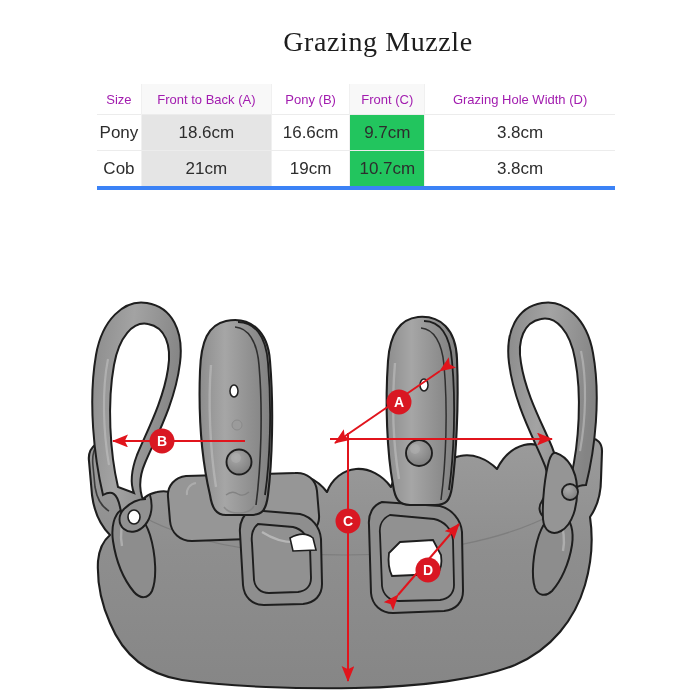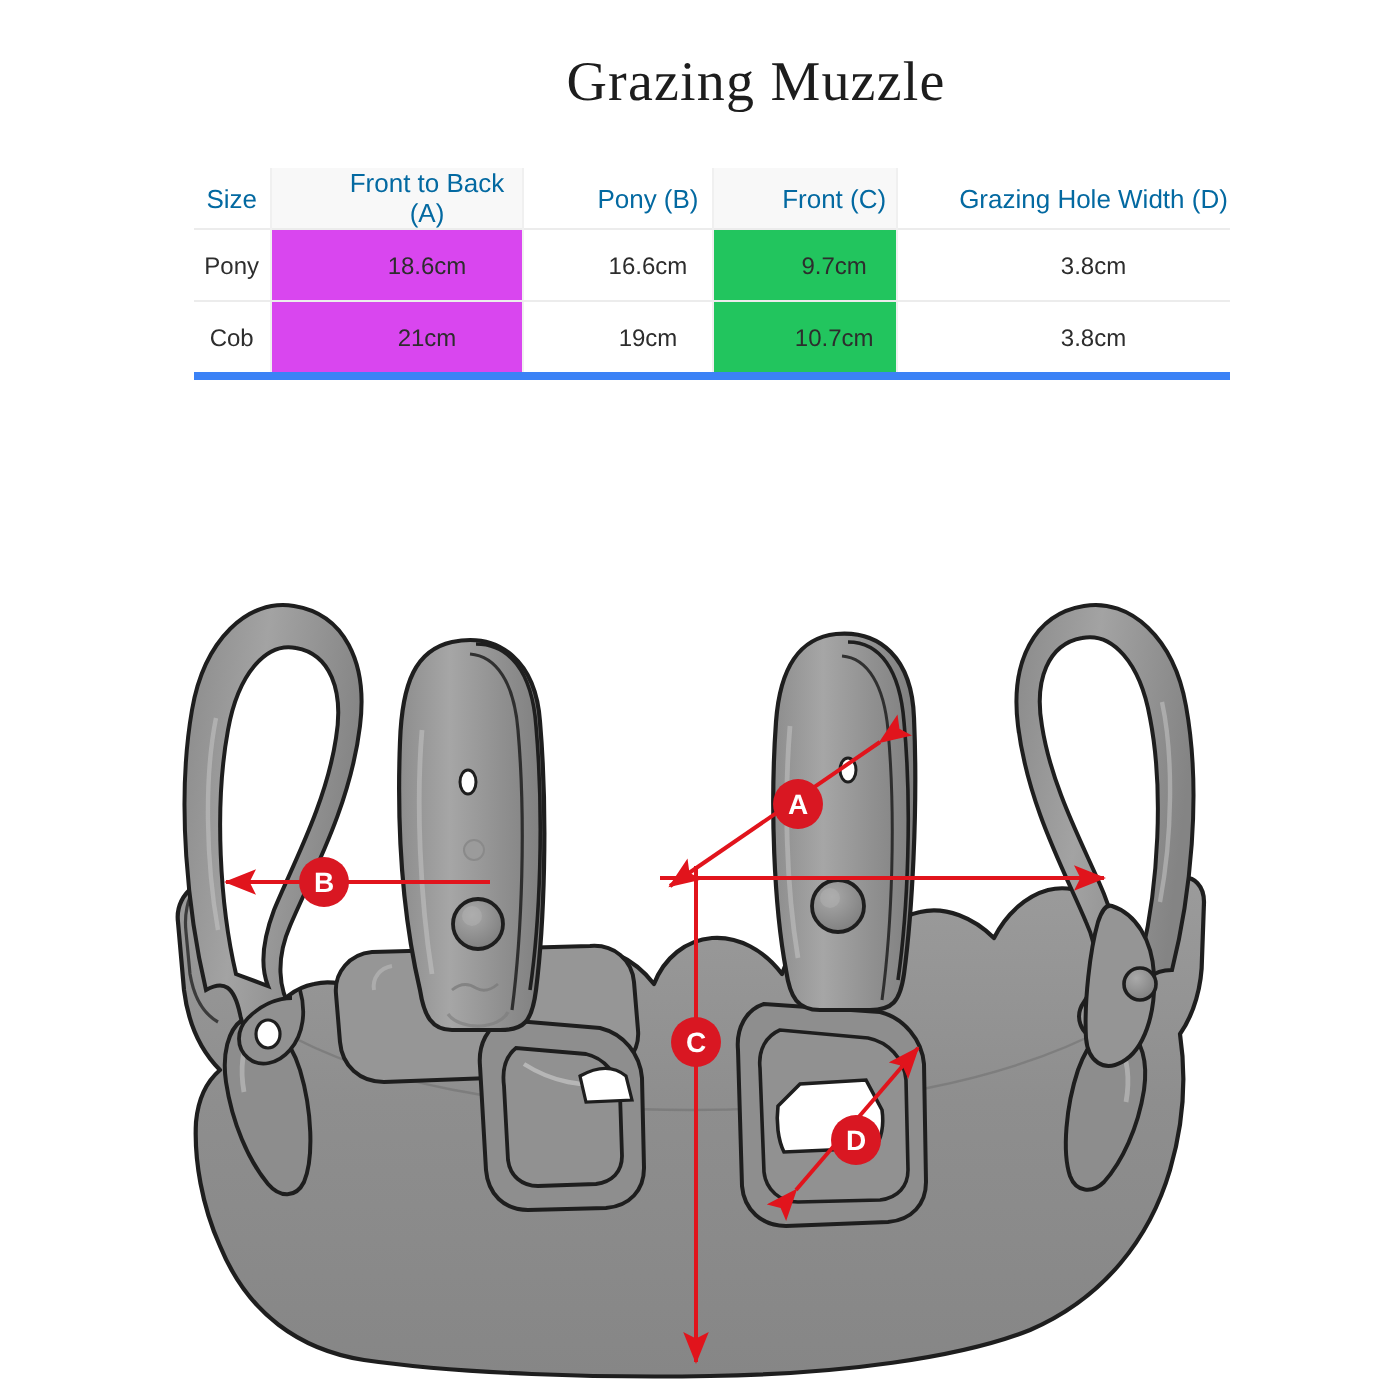"Size" table.spec thead th { color: #0369a1 -> #a21caf }
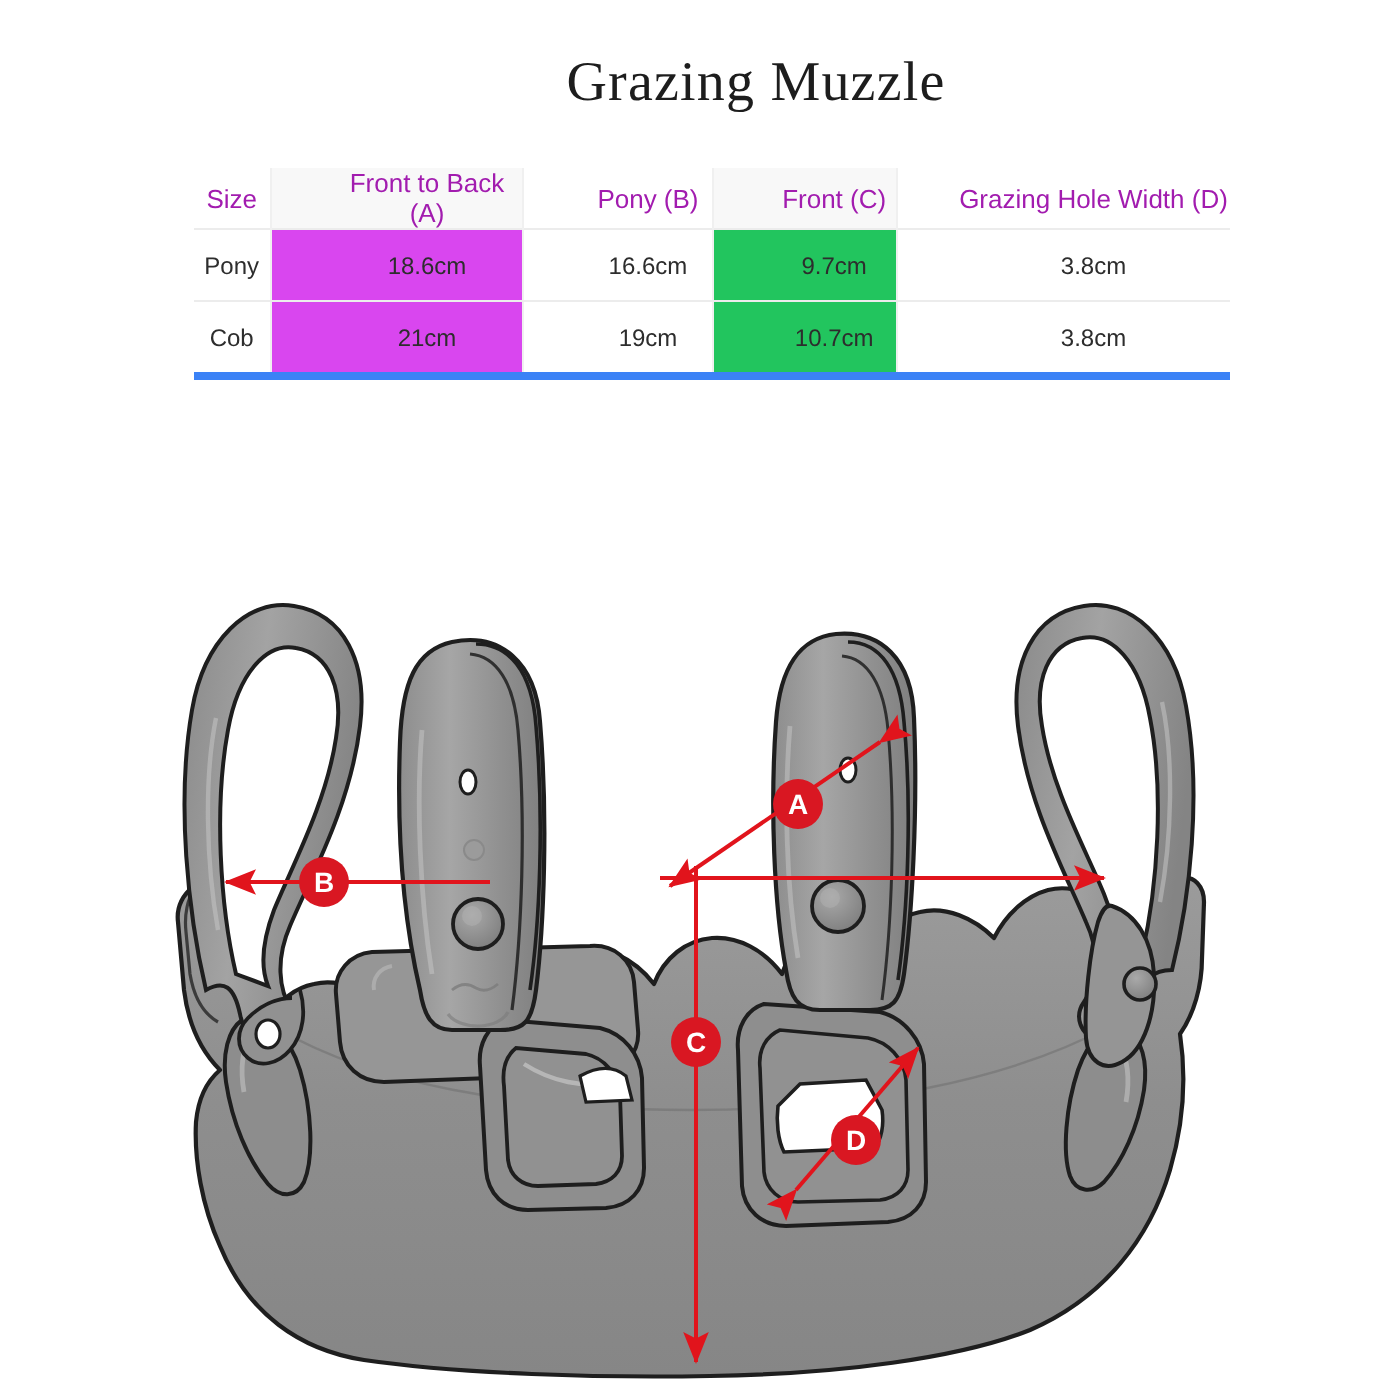"Front to Back (A)" table.spec td.sep, table.spec th.sep { padding-left: 30px -> none }
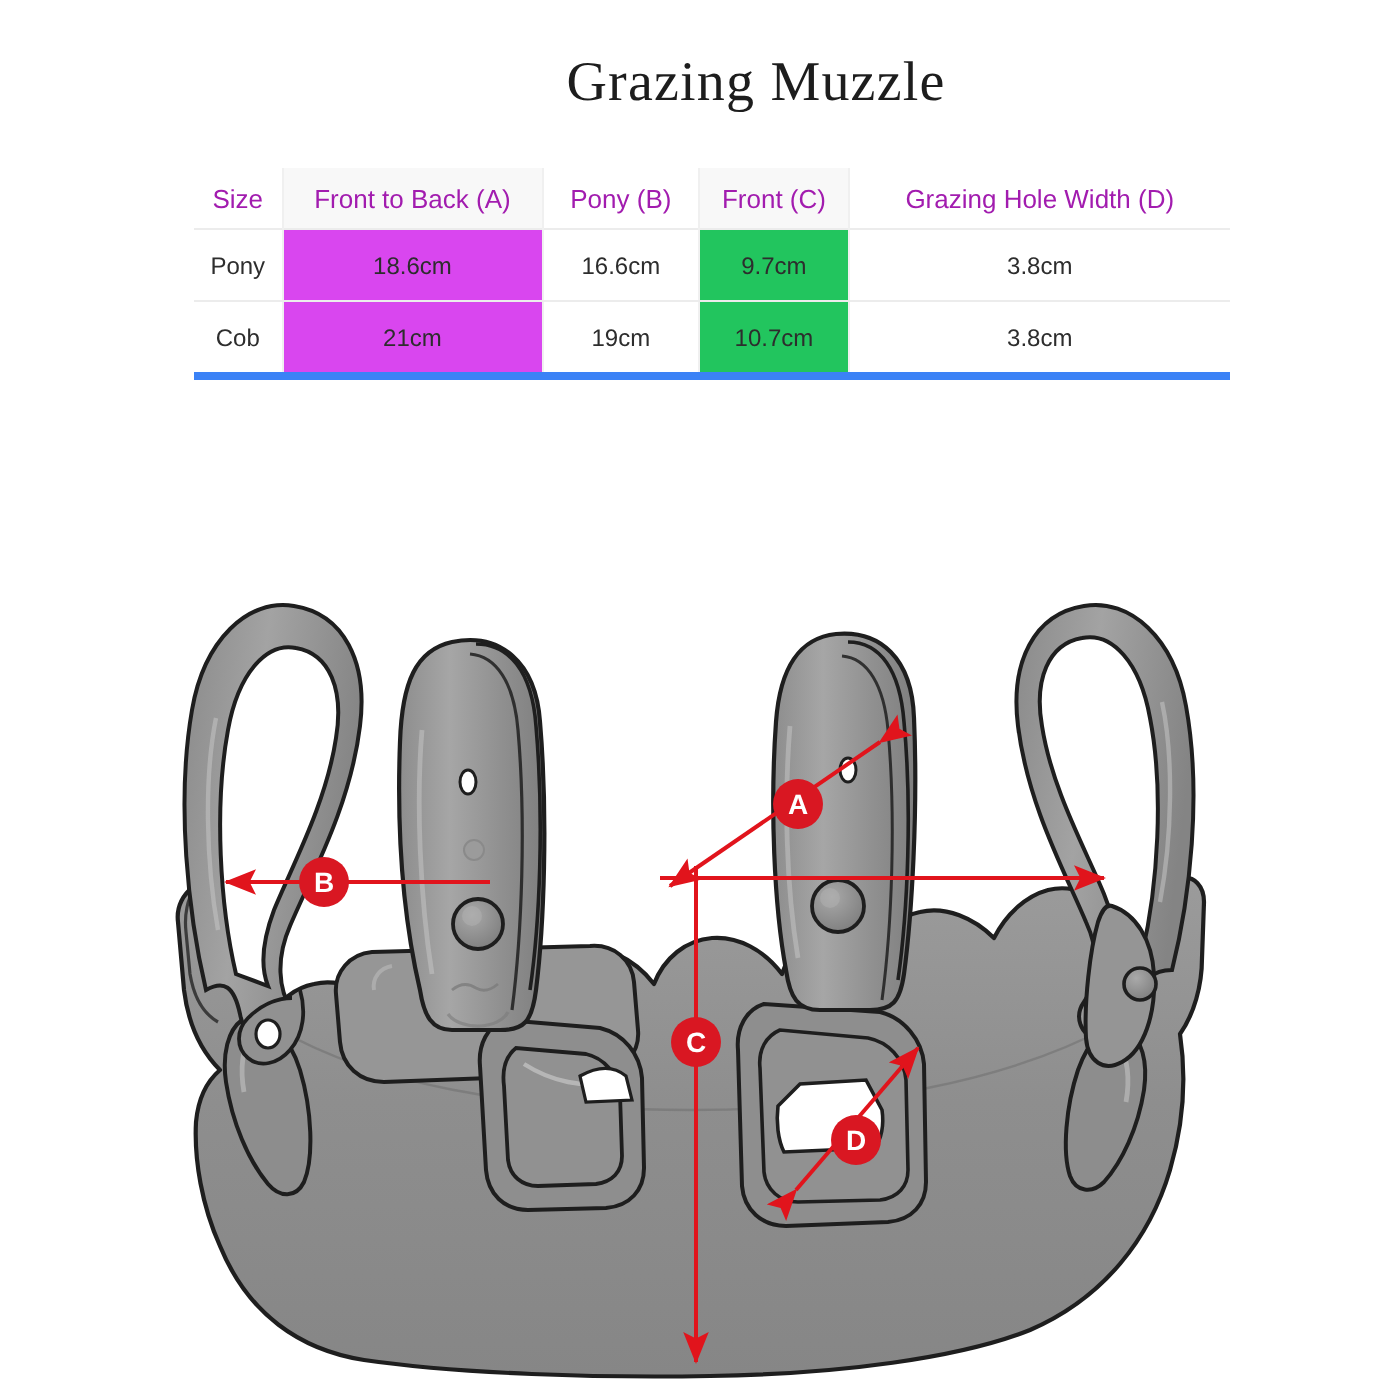"Pony" table.spec tbody td { font-size: 12px -> 17px }
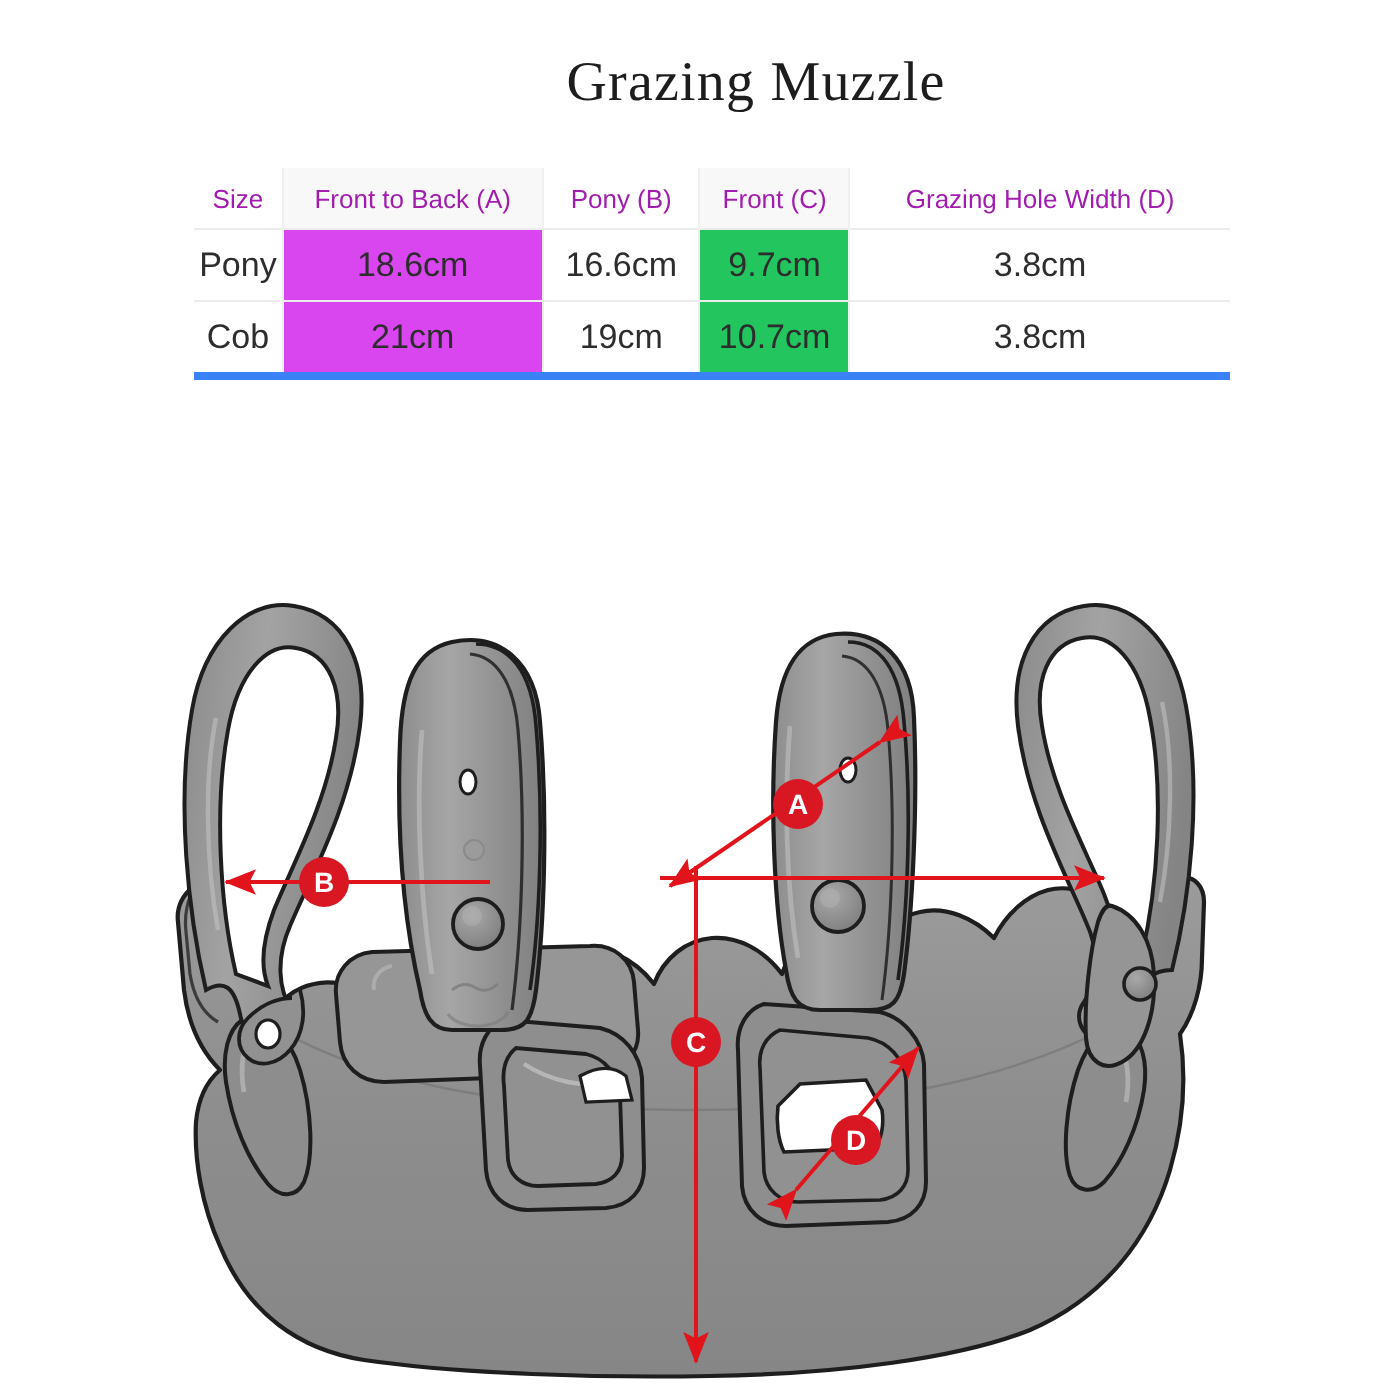"18.6cm" table.spec .col-a { background: #d946ef -> #e5e5e5 }
